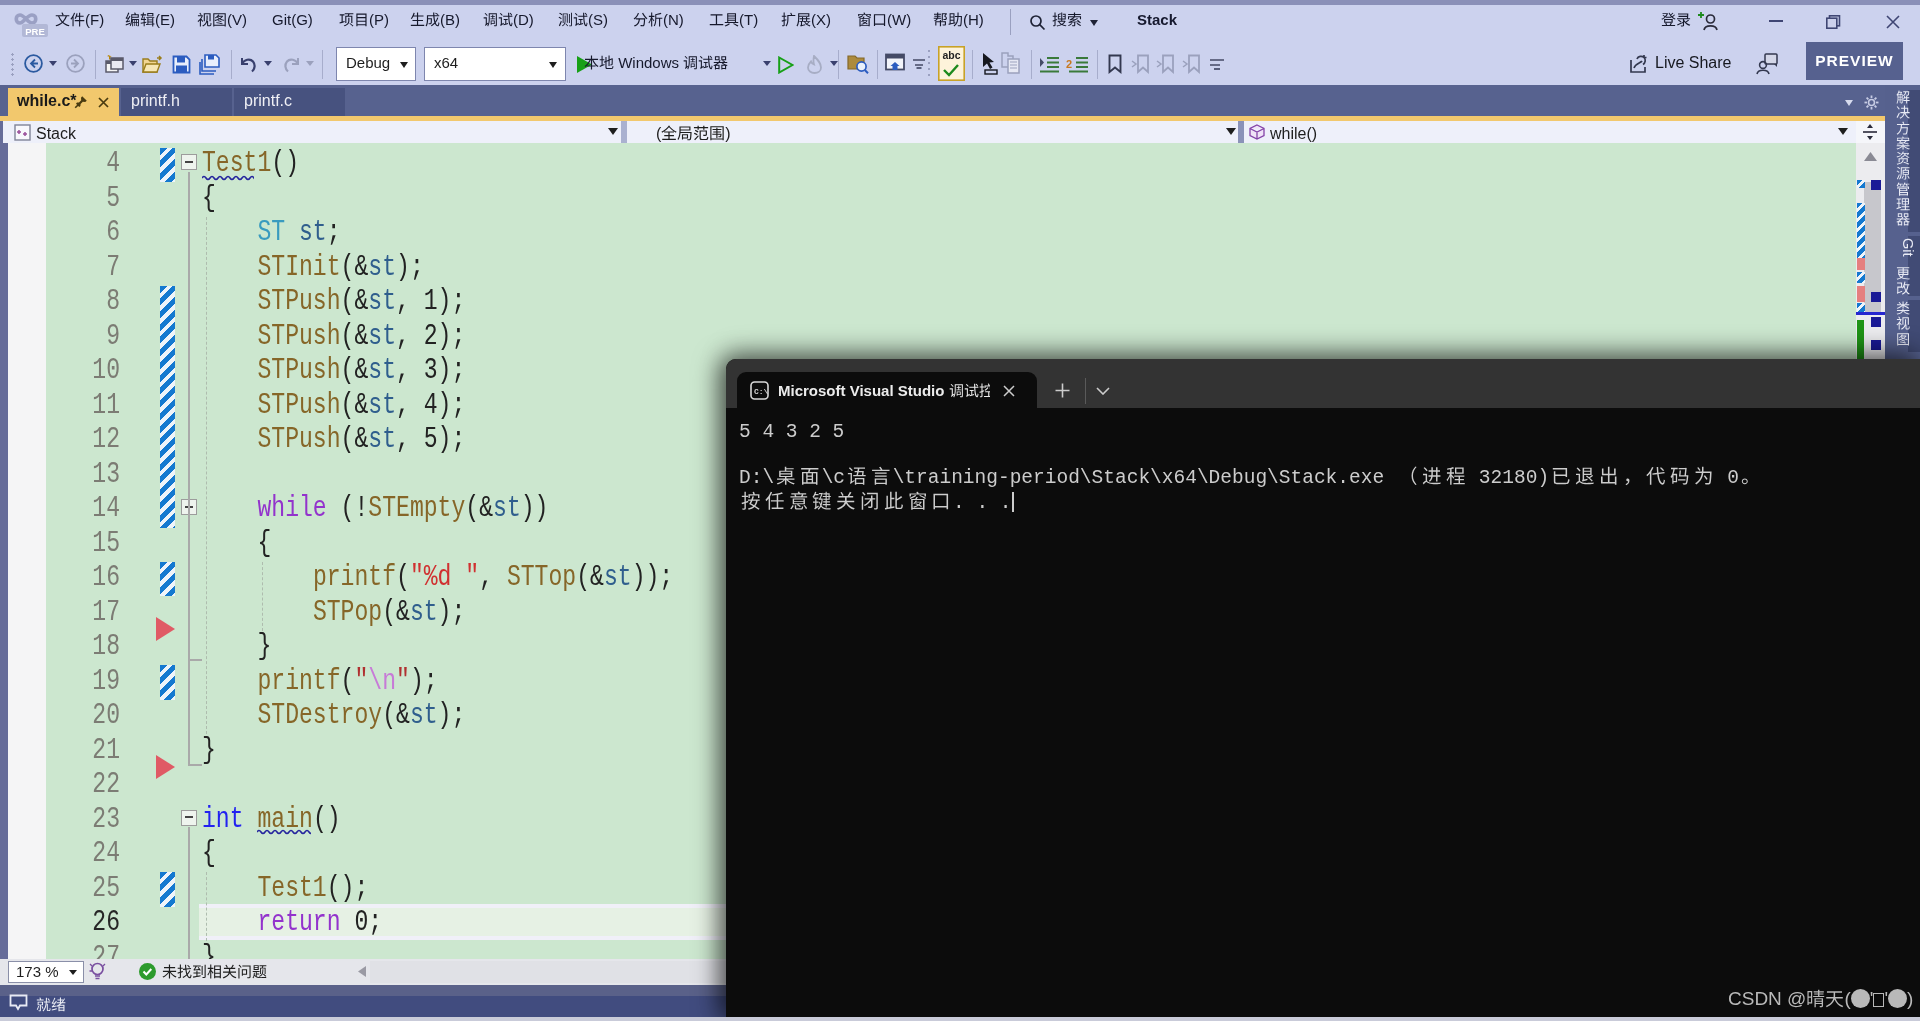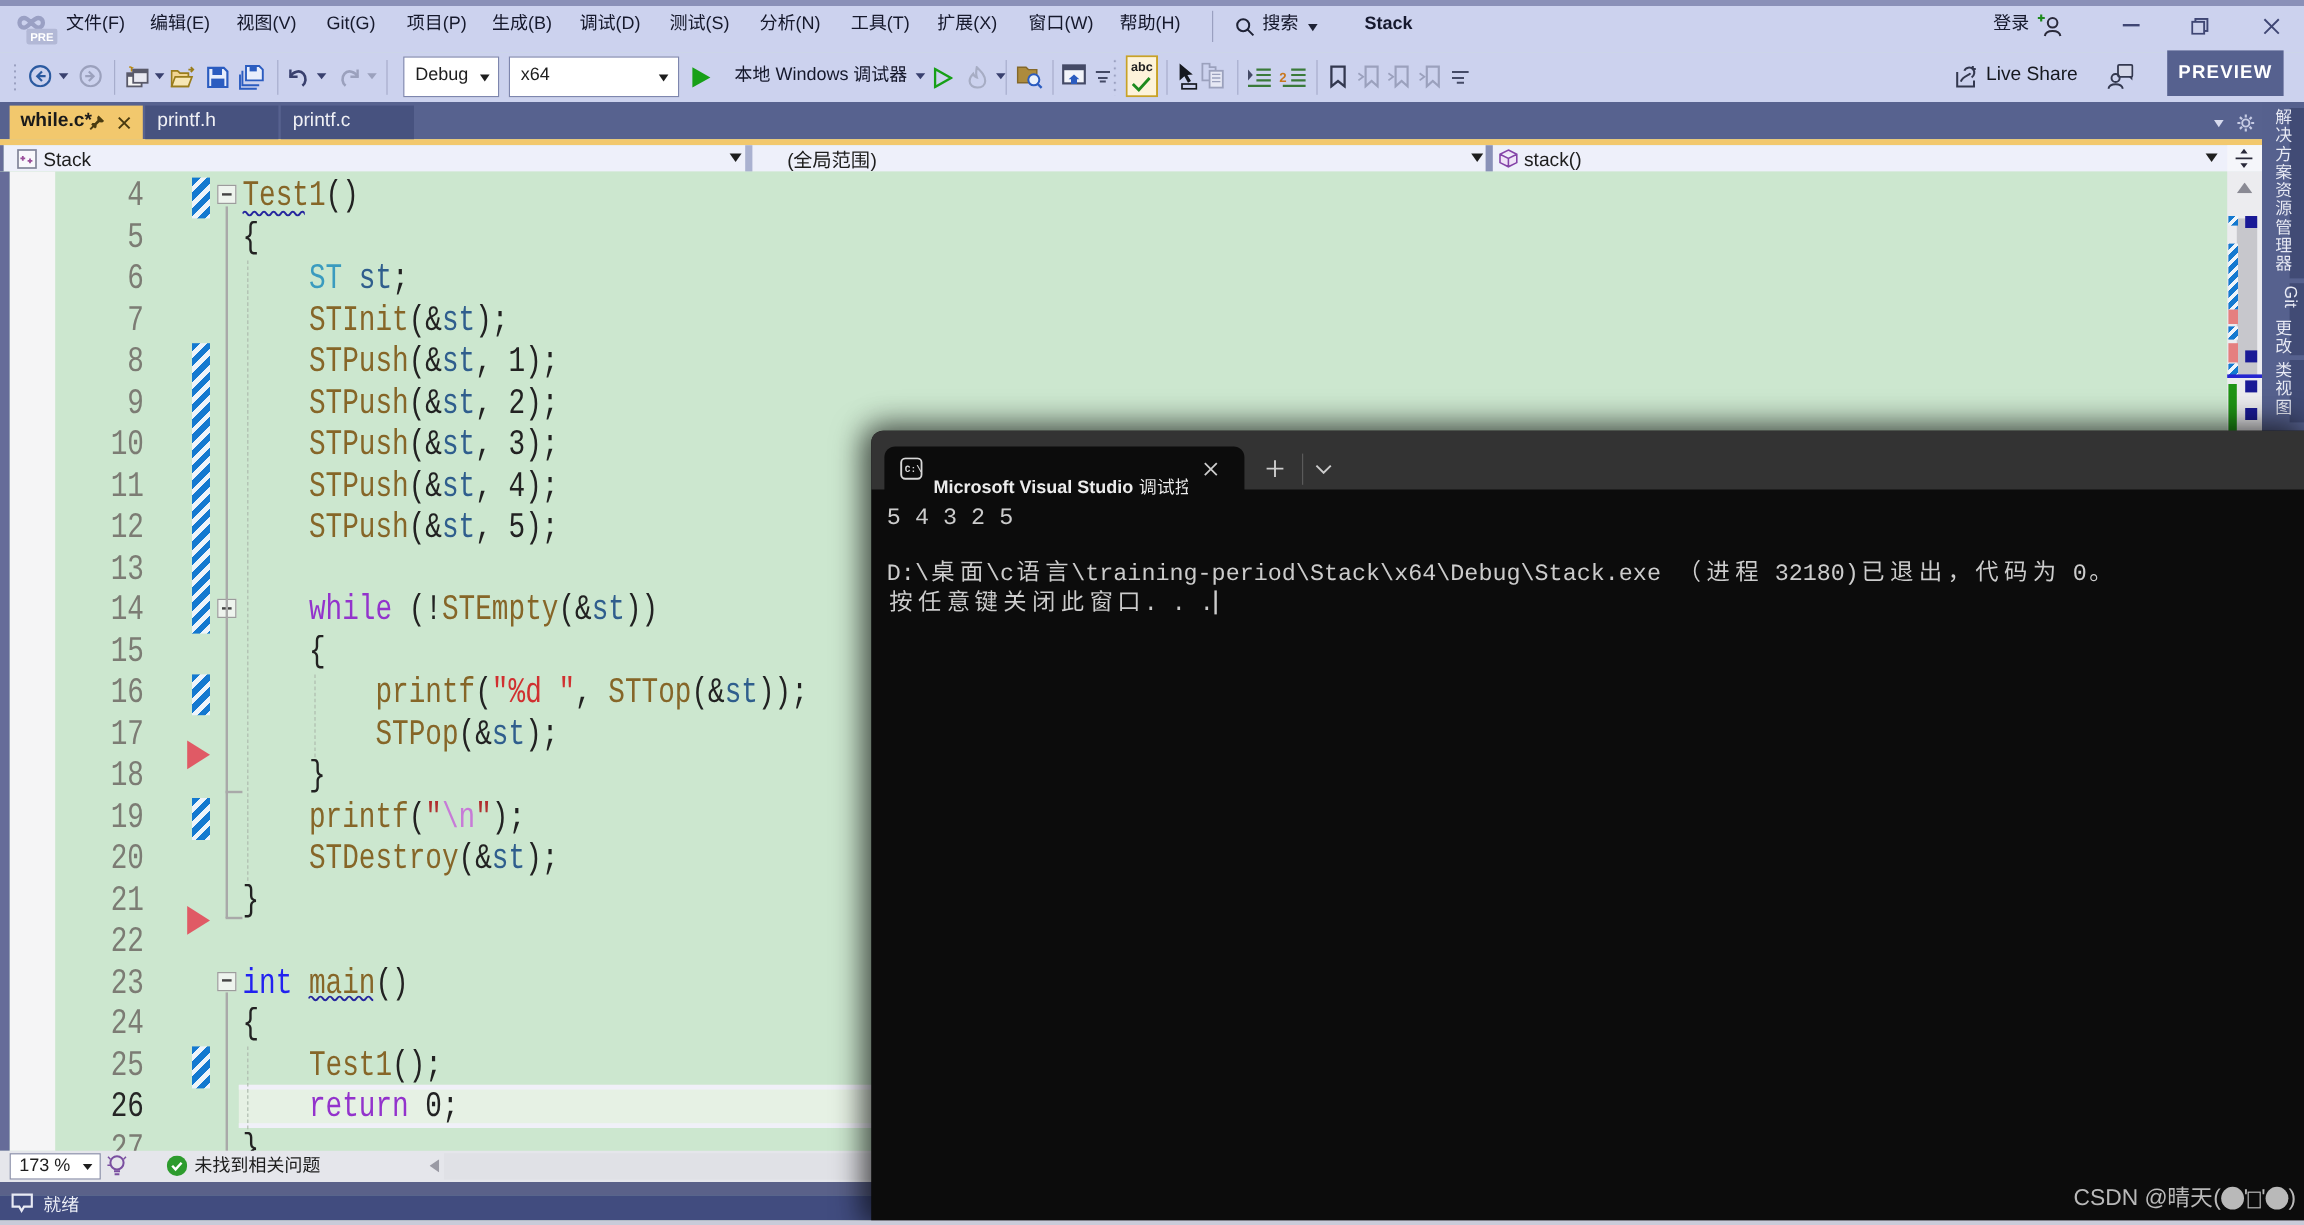"Windows" div.ab { left: 612px -> 584px }
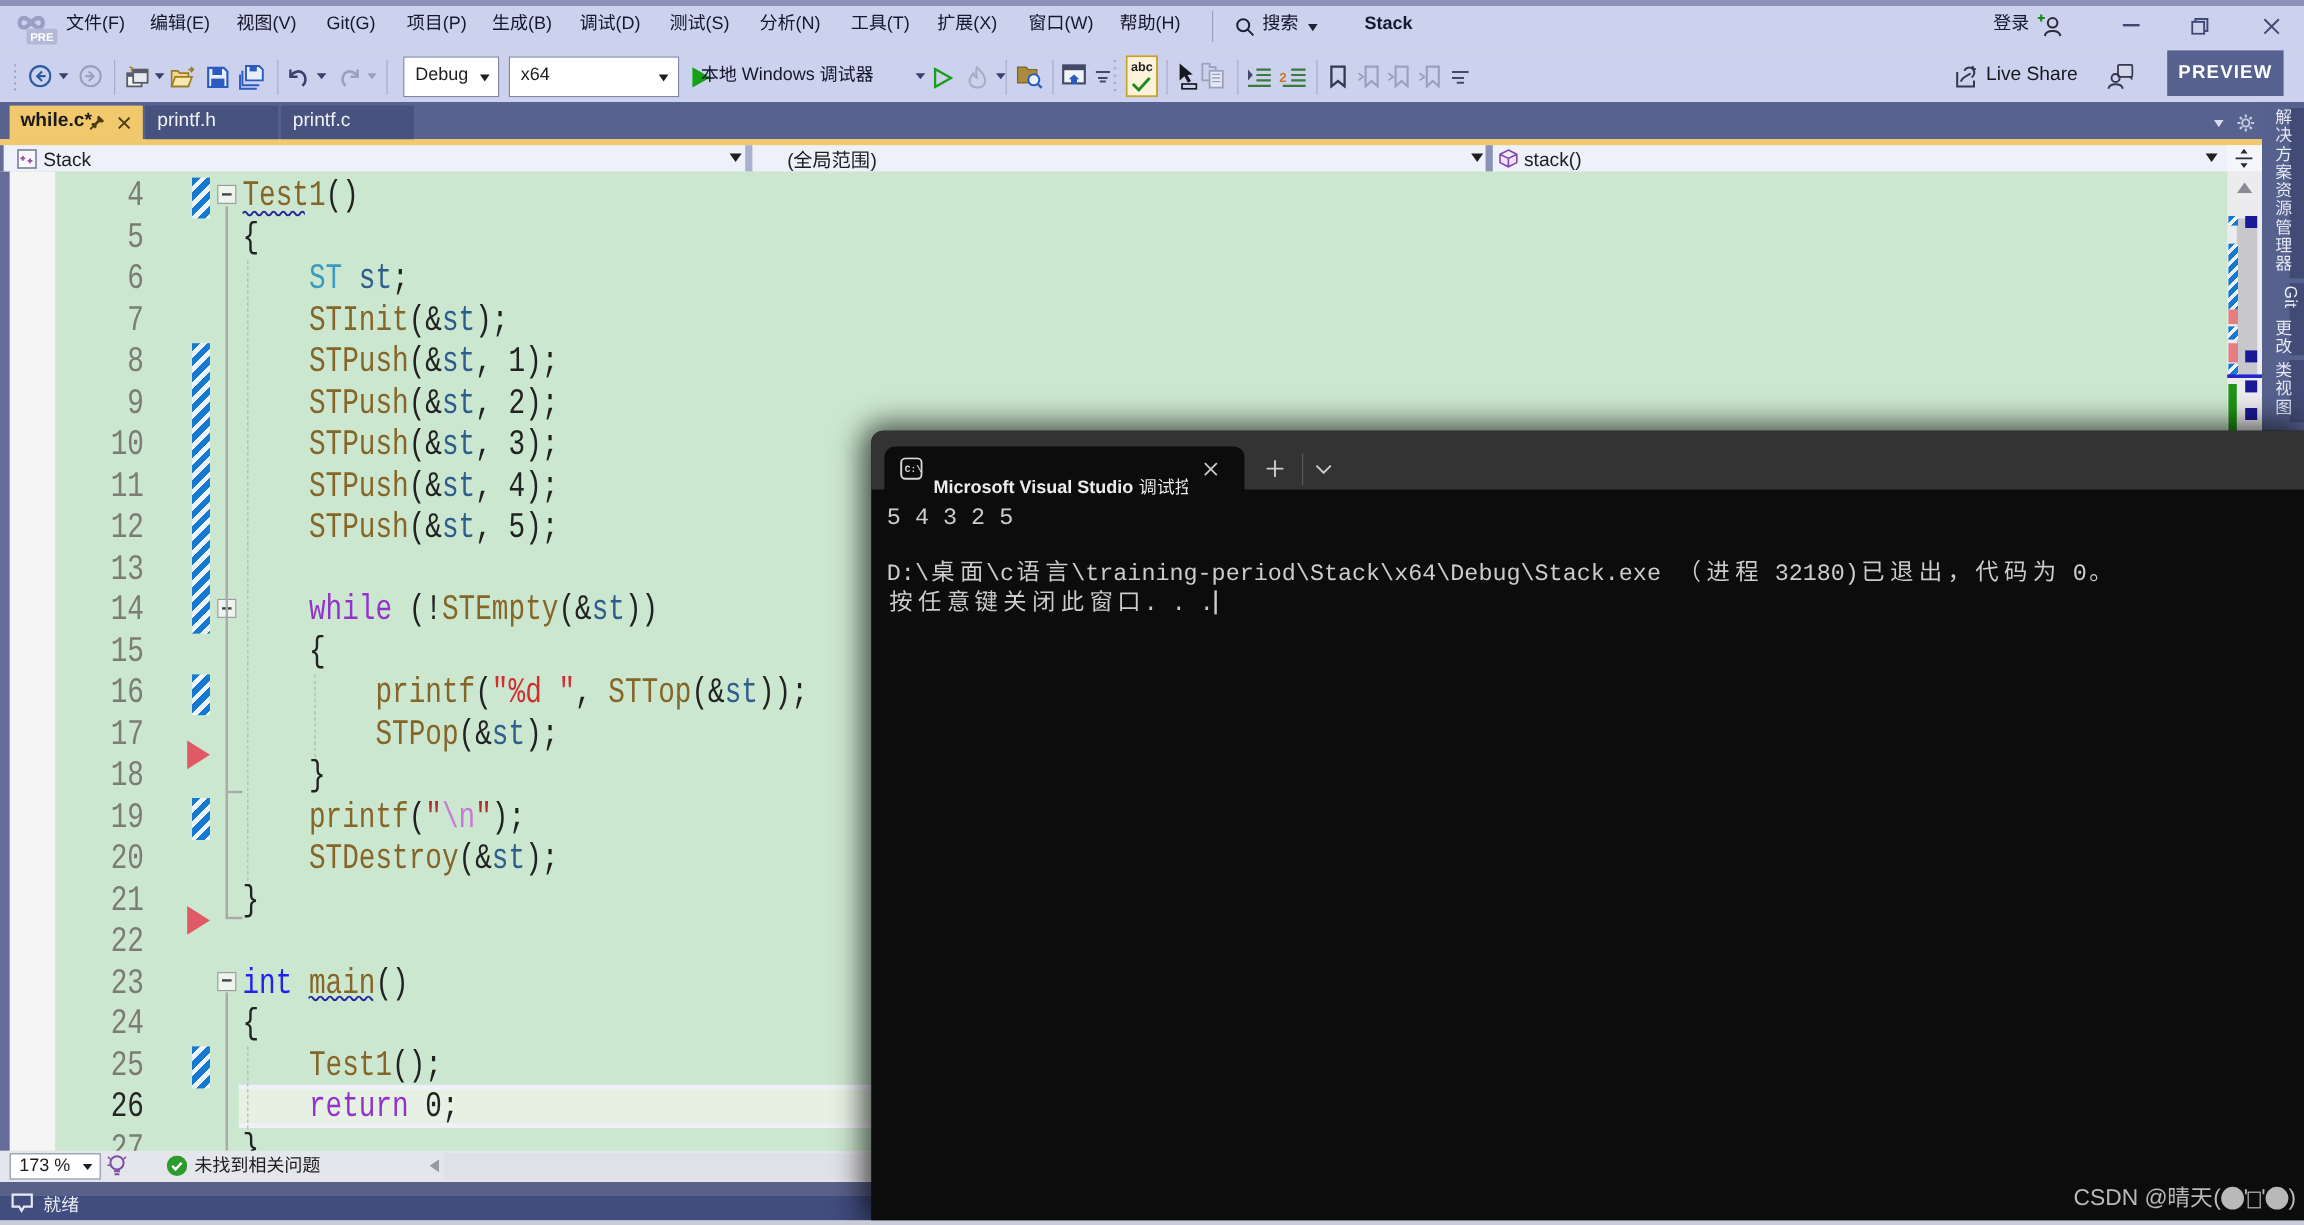"stack()" div.ab { text: stack -> while }
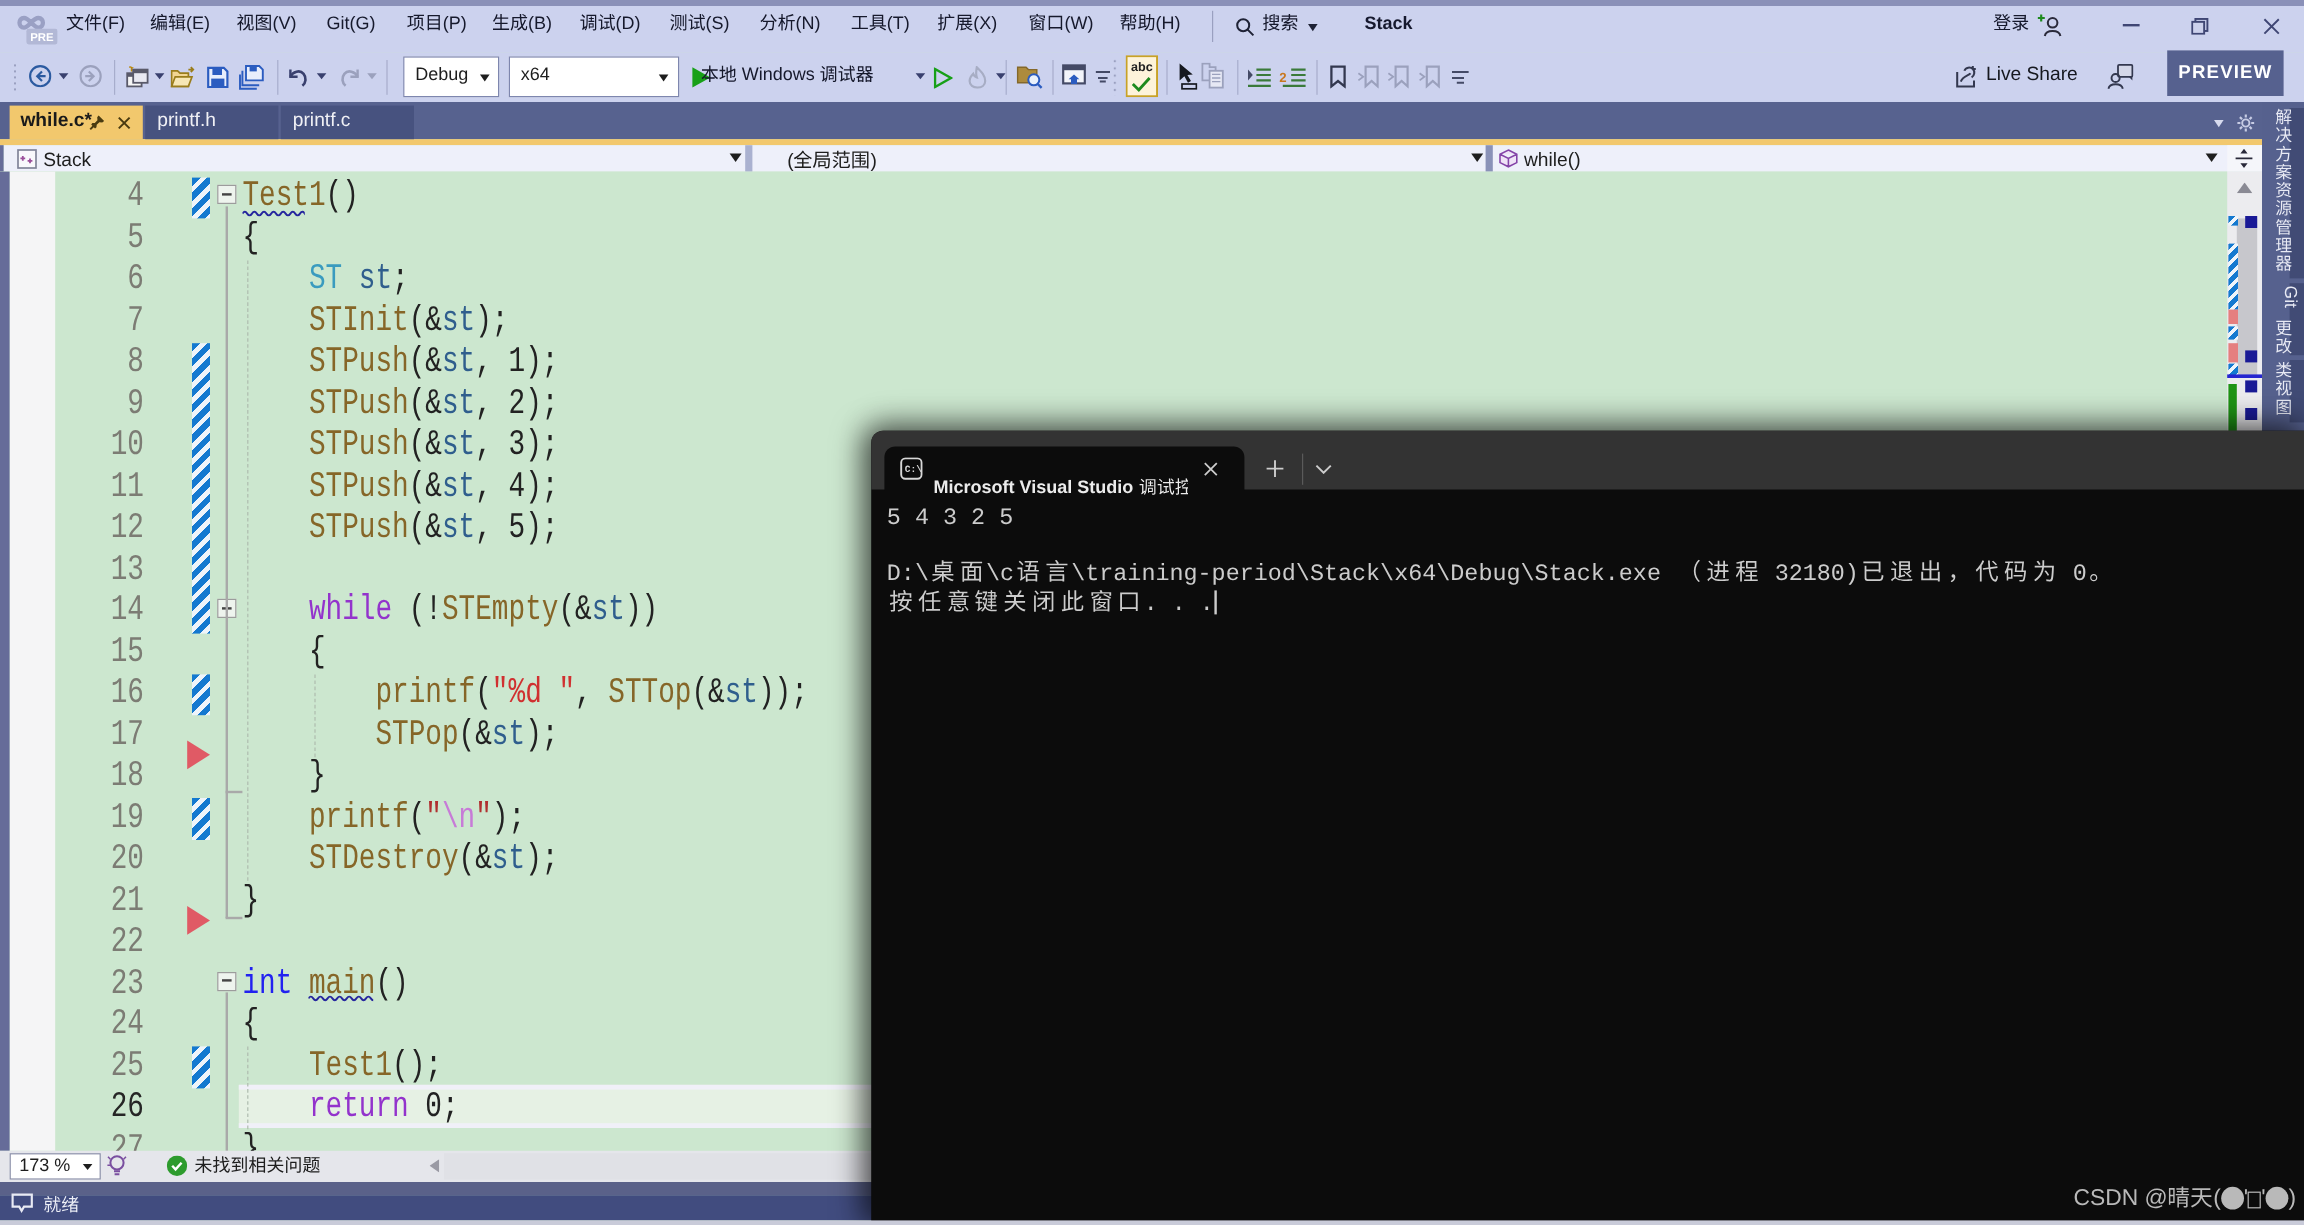"Microsoft Visual Studio" div.ab { top: 398px -> 382px }
